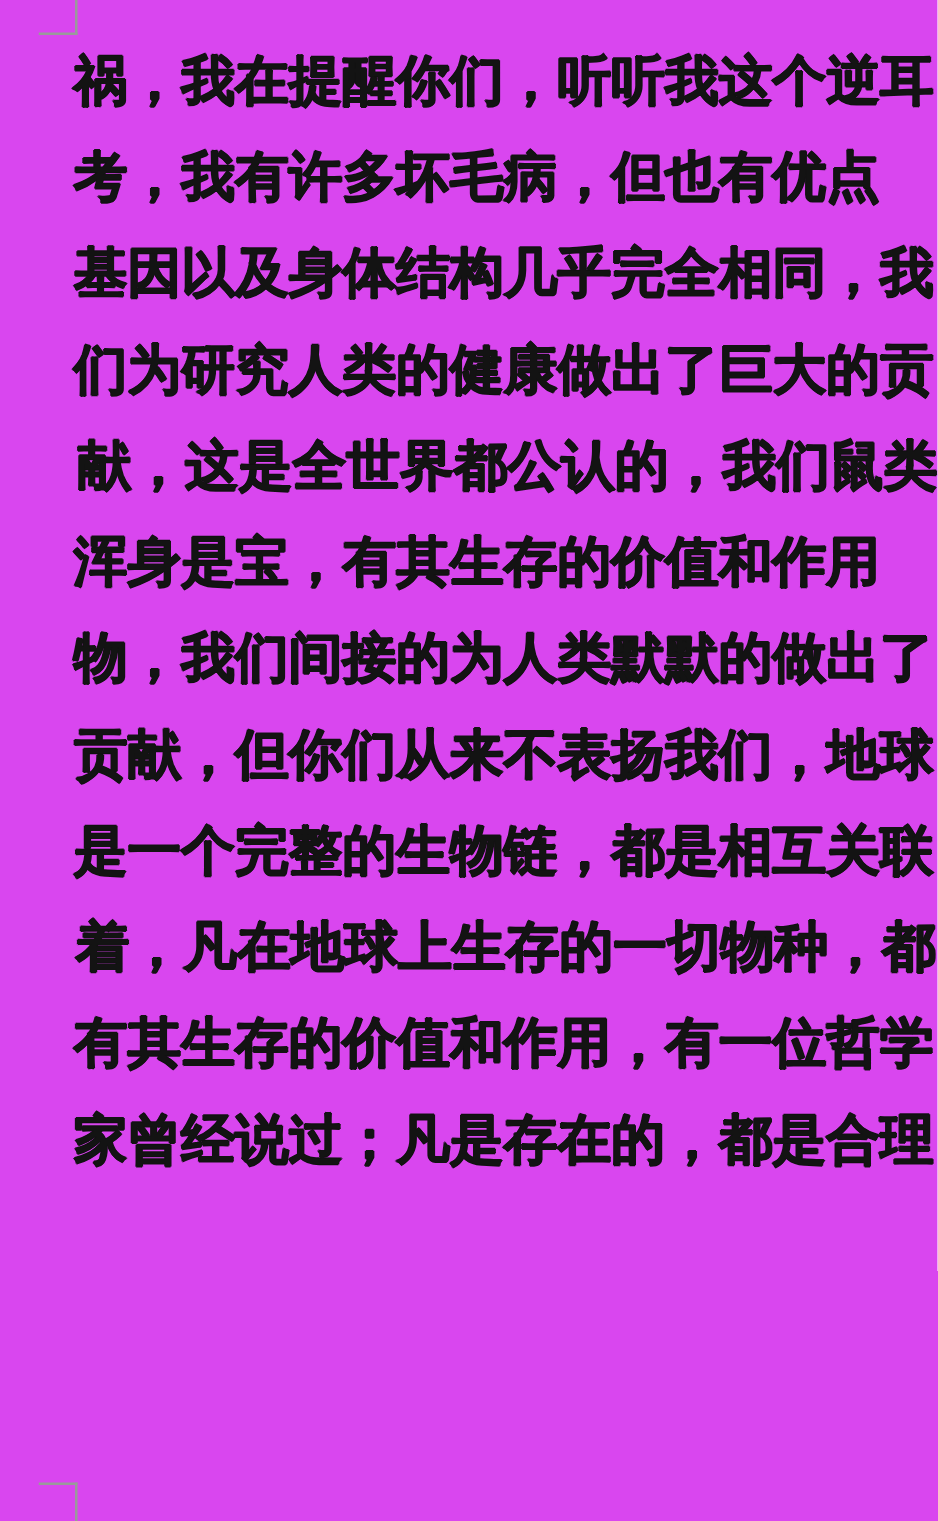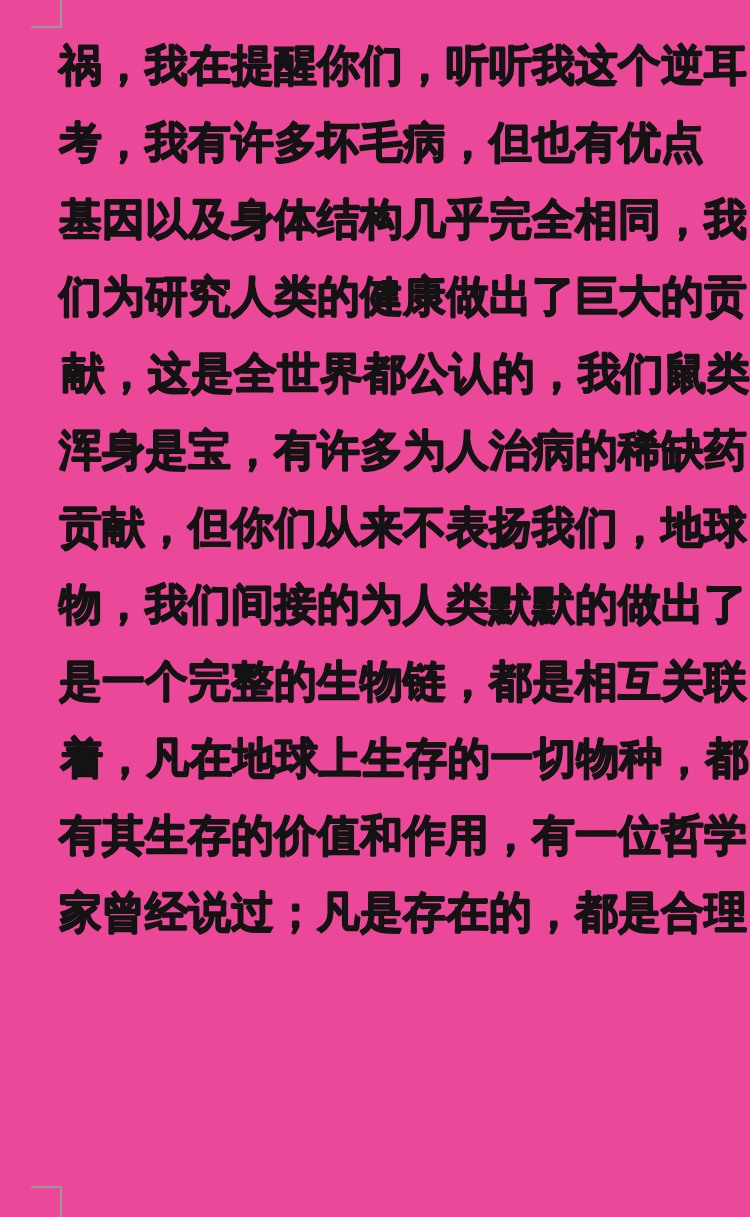"祸，我在提醒你们，听听我这个逆耳" div.document-page { background: #ec4899 -> #d946ef }
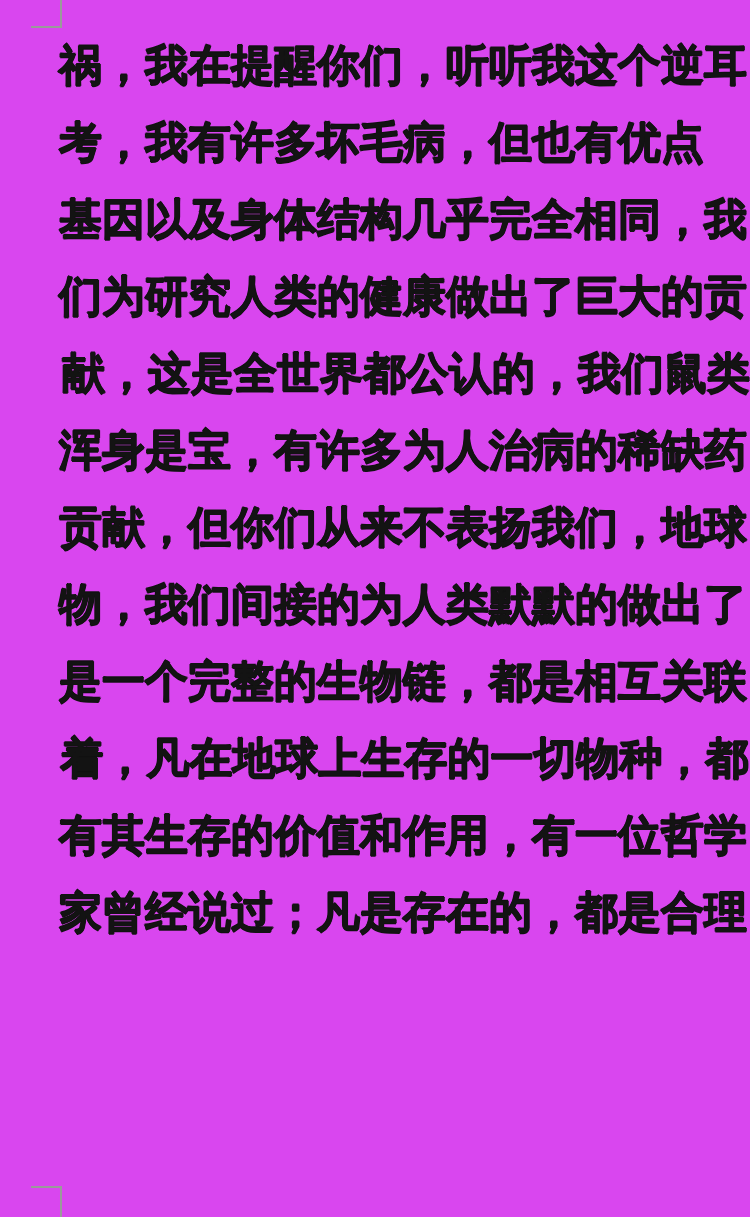"浑身是宝，有许多为人治病的稀缺药" div.text-line { text: 许多为人治病的稀缺药 -> 其生存的价值和作用 }
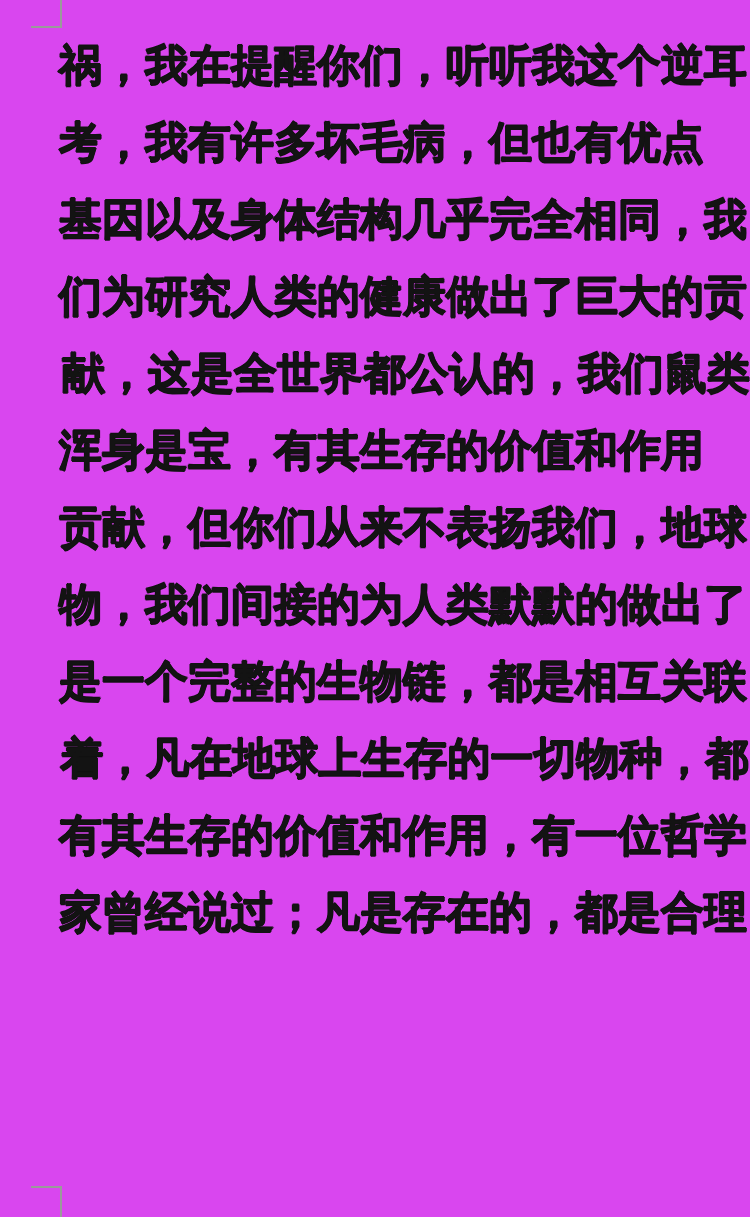"贡献，但你们从来不表扬我们，地球" div.text-line { order: before "物，我们间接的为人类默默的做出了" -> after "物，我们间接的为人类默默的做出了" }
